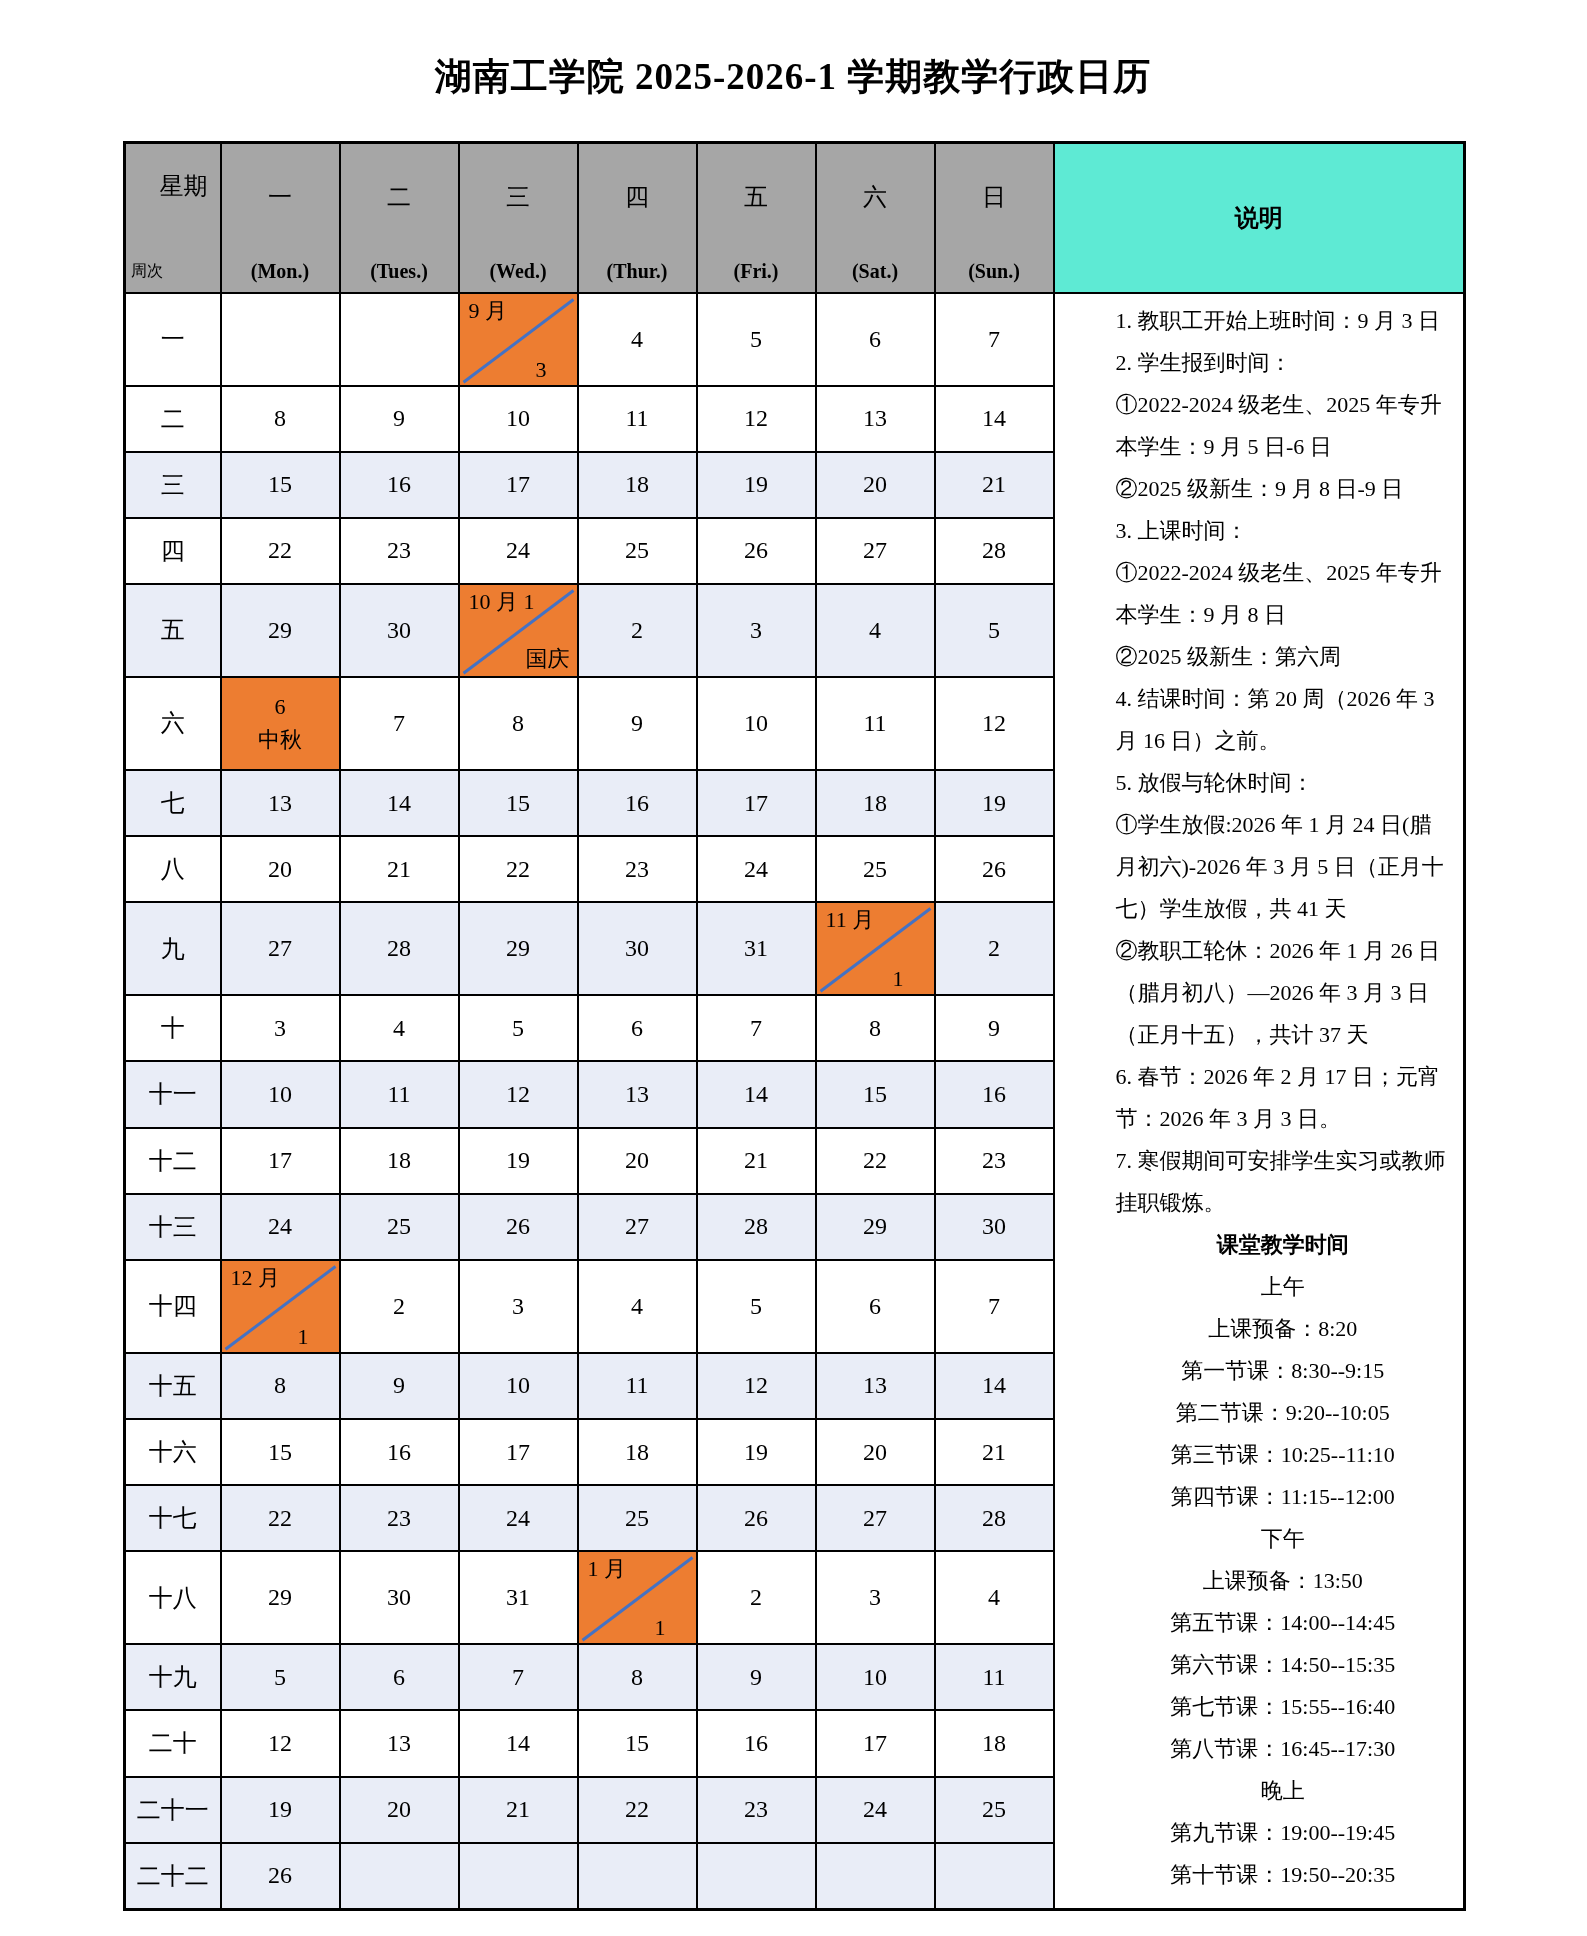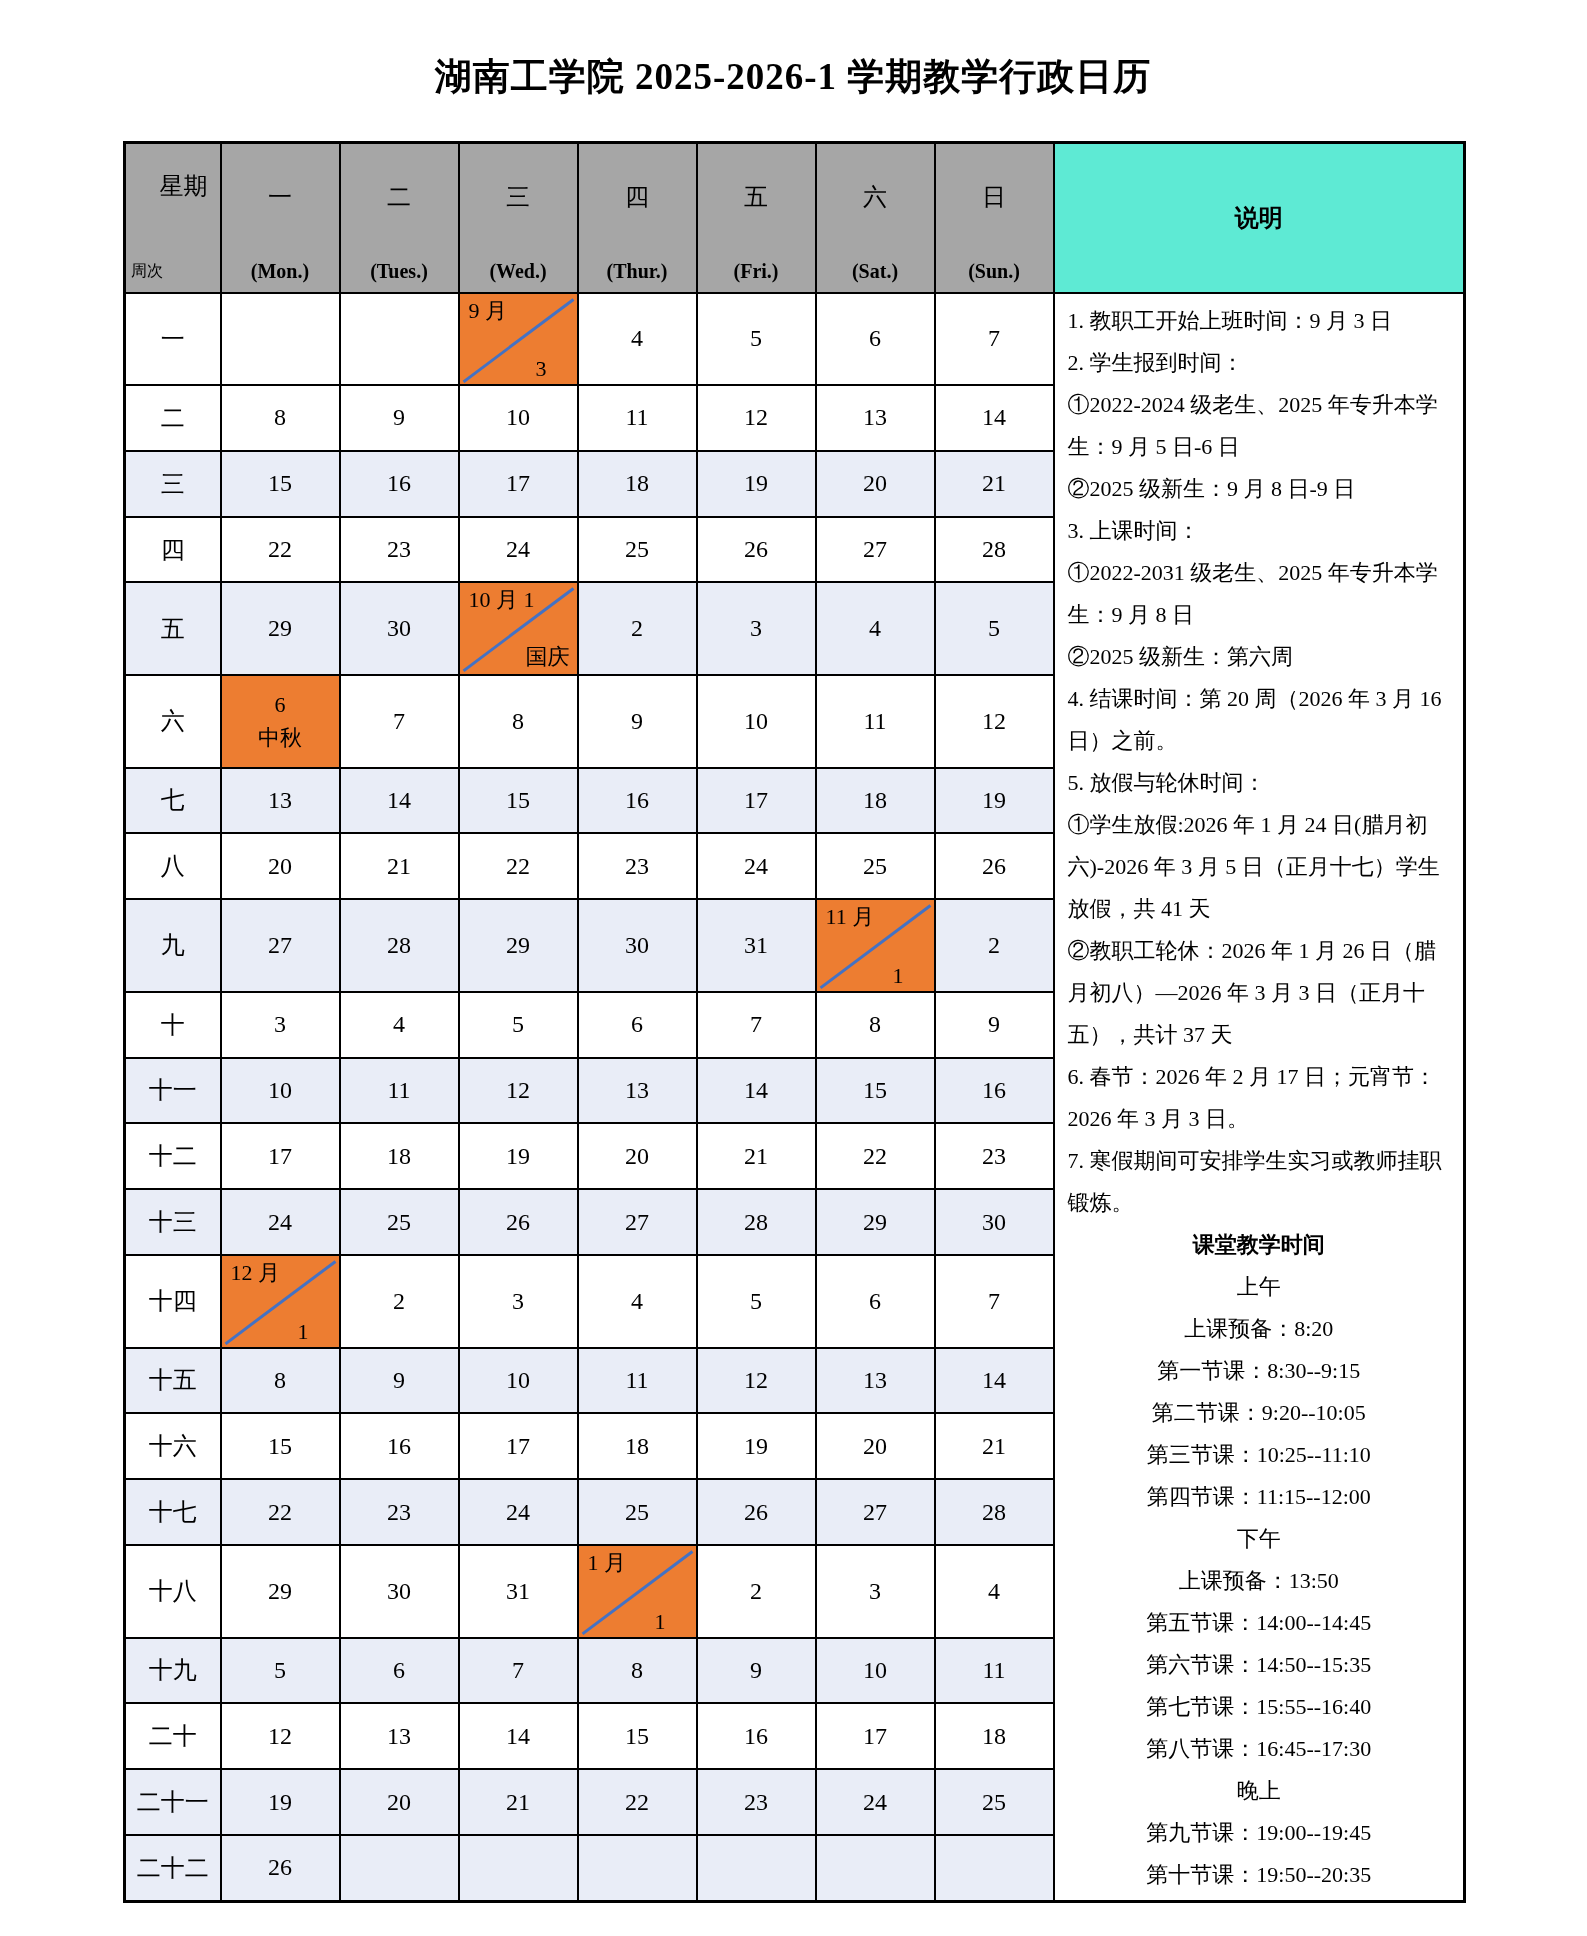"1. 教职工开始上班时间：9 月 3 日" .notes-wrap { margin-left: none -> 48px; padding: 6px 13px 4px 13px -> 6px 13px 12px 13px }
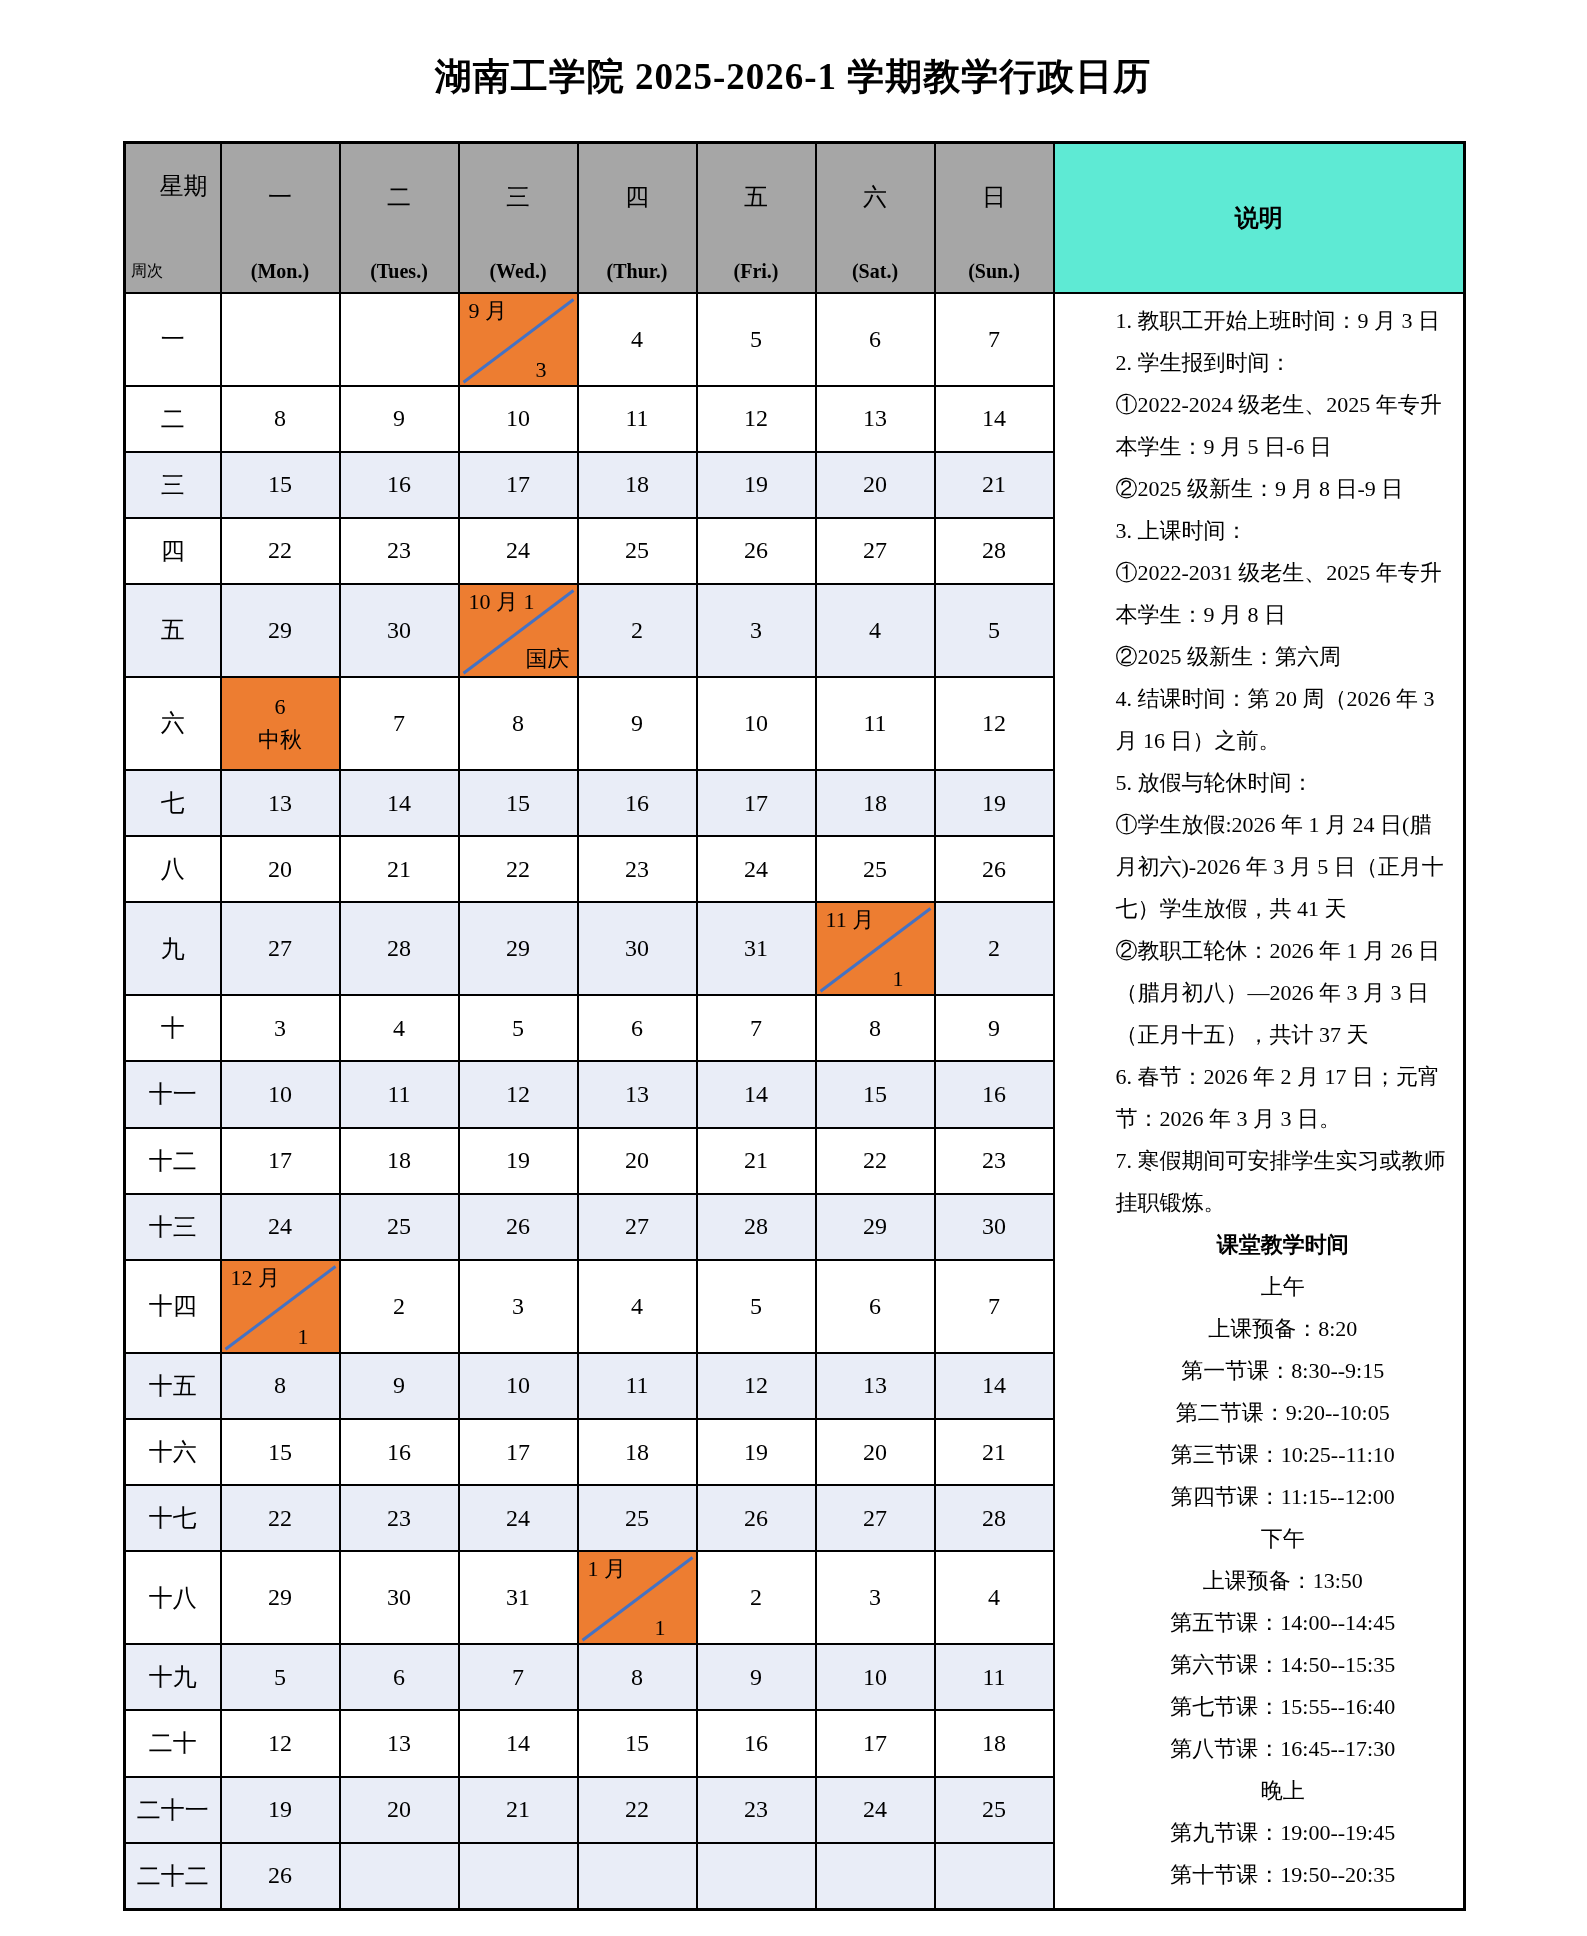"①2022-2031 级老生、2025 年专升本学生：9 月 8" p.nline { text: ①2022-2031 -> ①2022-2024 }
